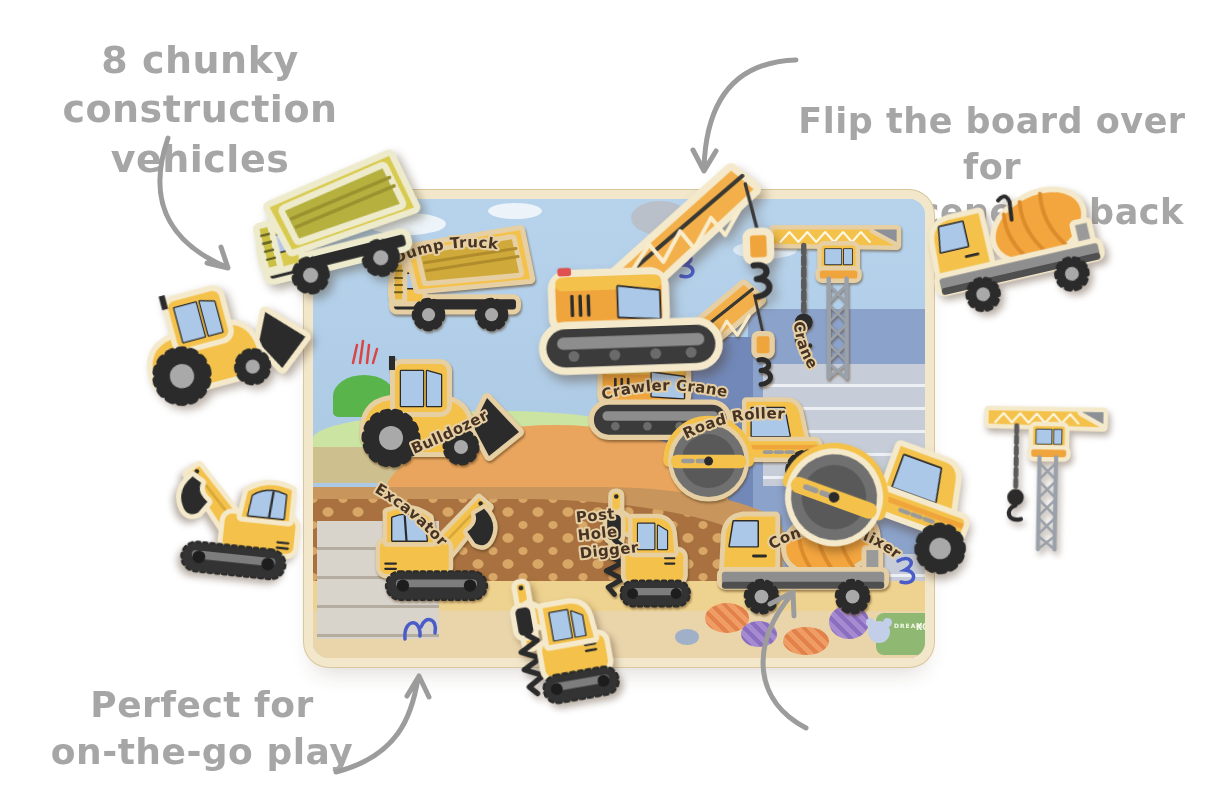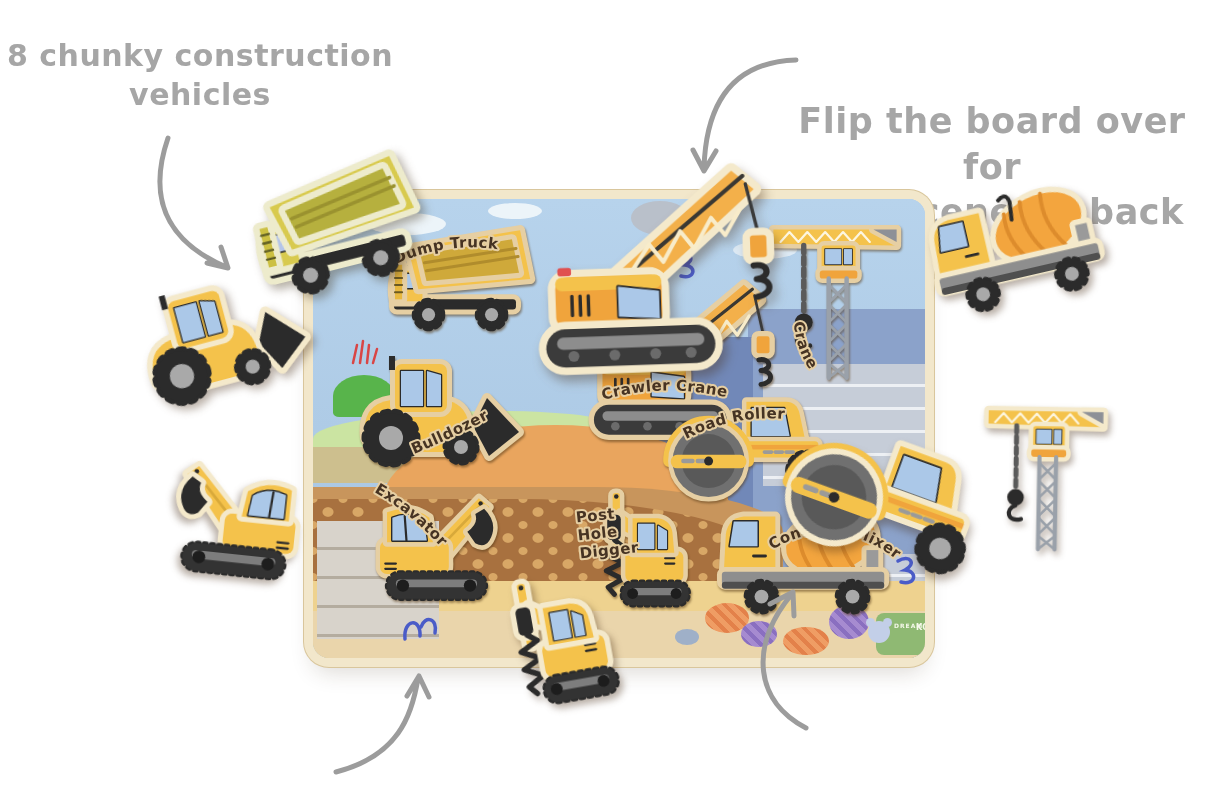"8 chunky construction" .note.a1 { font-size: 30px -> 38px }
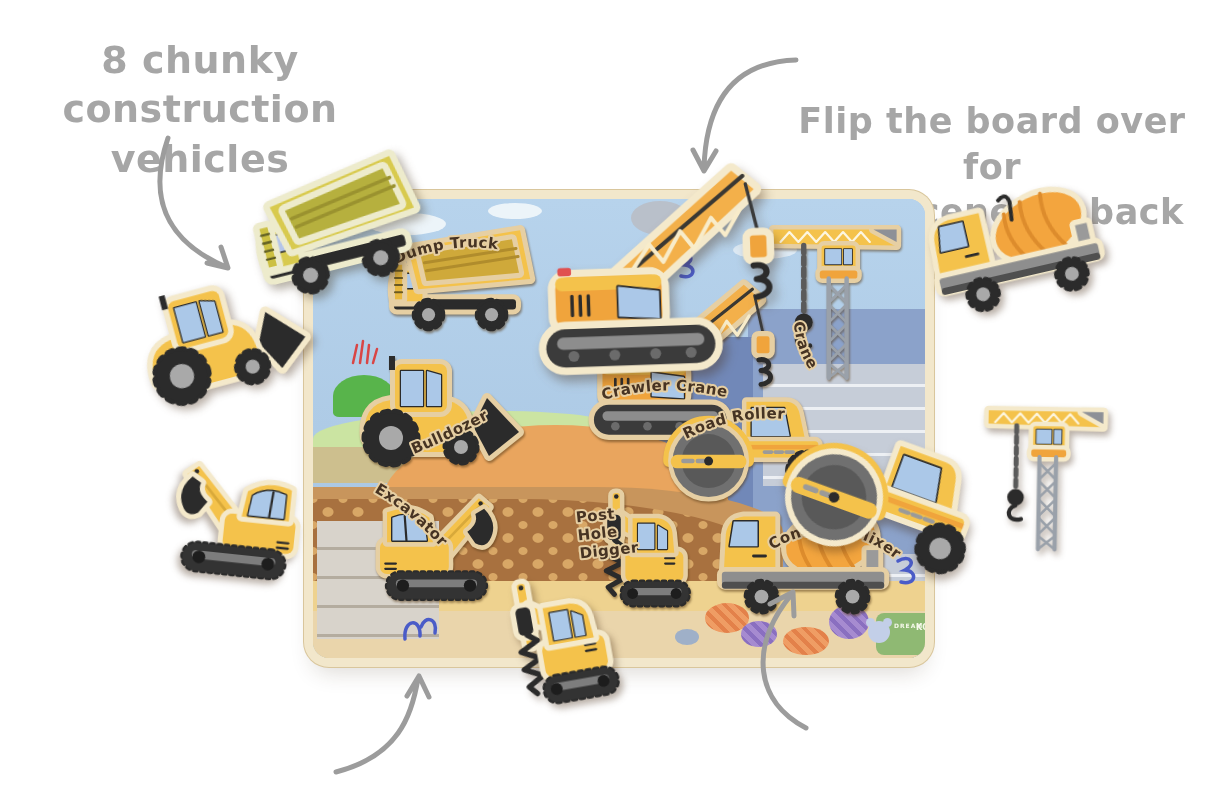"Perfect for" div.note { html: none -> <div>Perfect for on-the-go play</div> }
